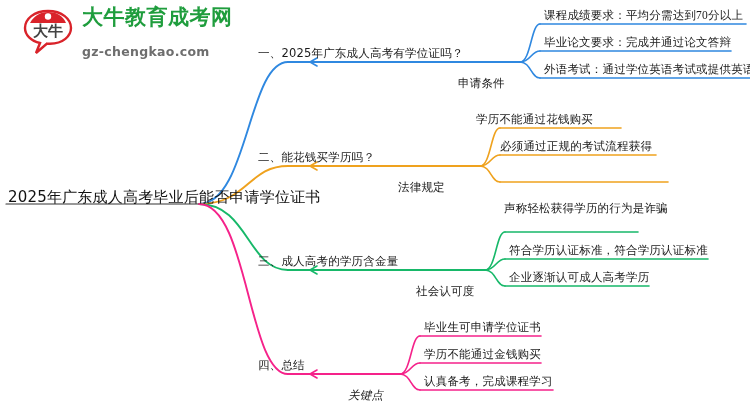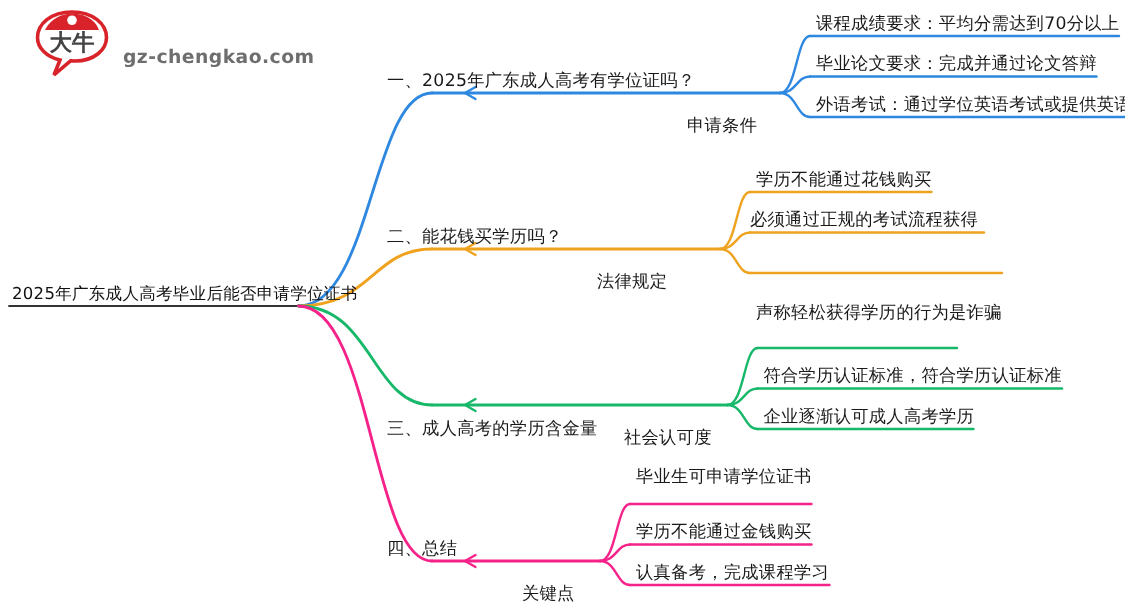"大牛教育成考网" div { html: none -> <div>大牛教育成考网</div> }
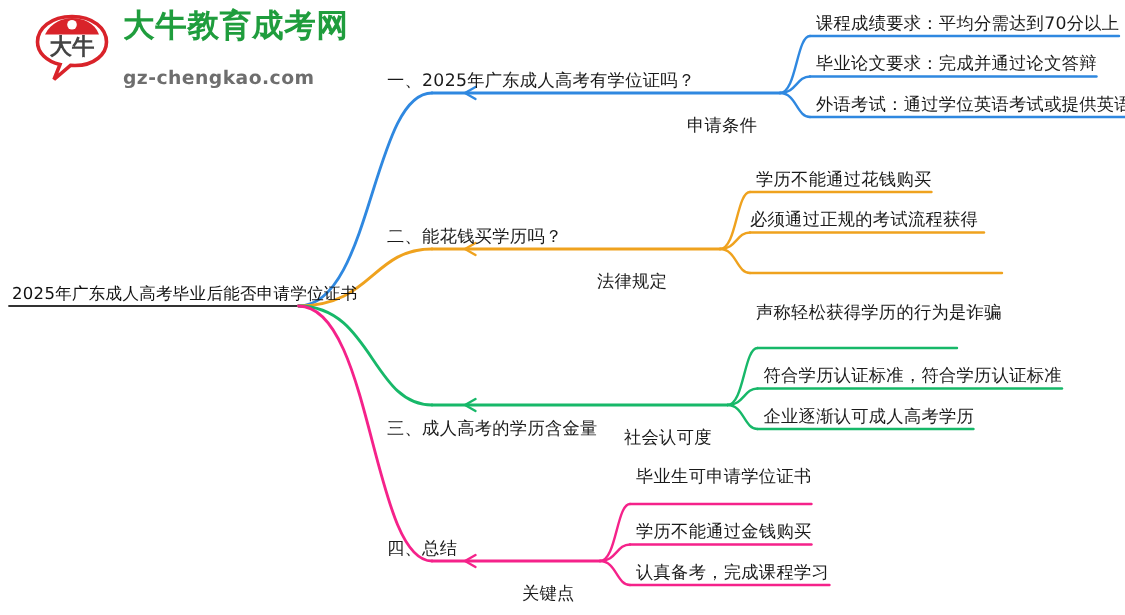"课程成绩要求：平均分需达到70分以上" .node-leaf { font-family: none -> Liberation Serif, serif }
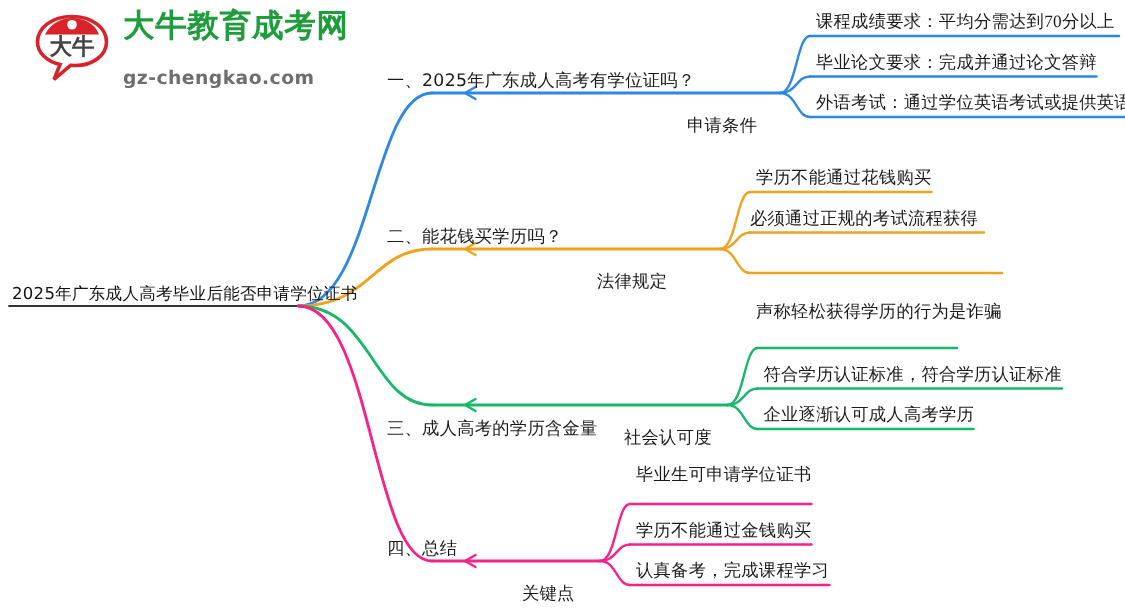"学历不能通过花钱购买" div.node-label { left: 504px -> 476px }
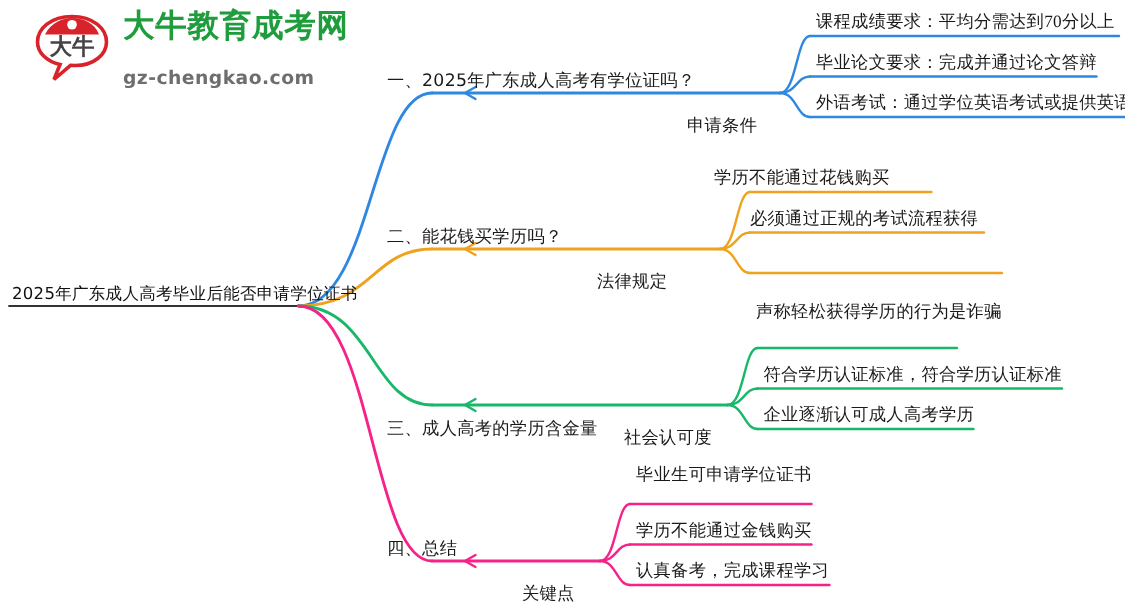"2025年广东成人高考毕业后能否申请学位证书" .node-root { font-size: 11px -> 15px }
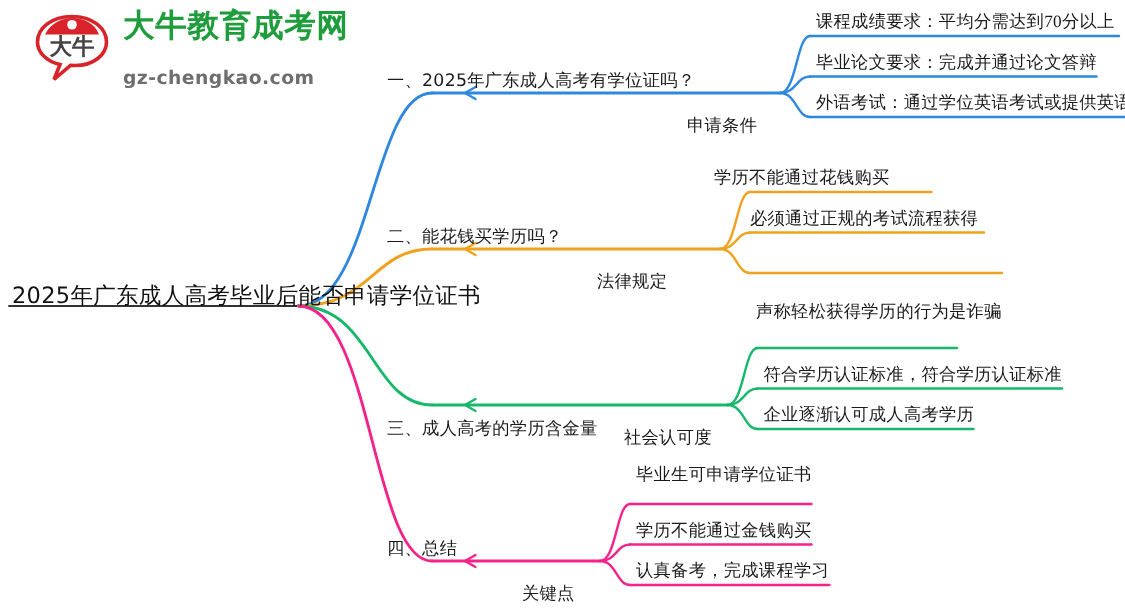"三、成人高考的学历含金量" div.node-label { margin-top: 24px -> none }
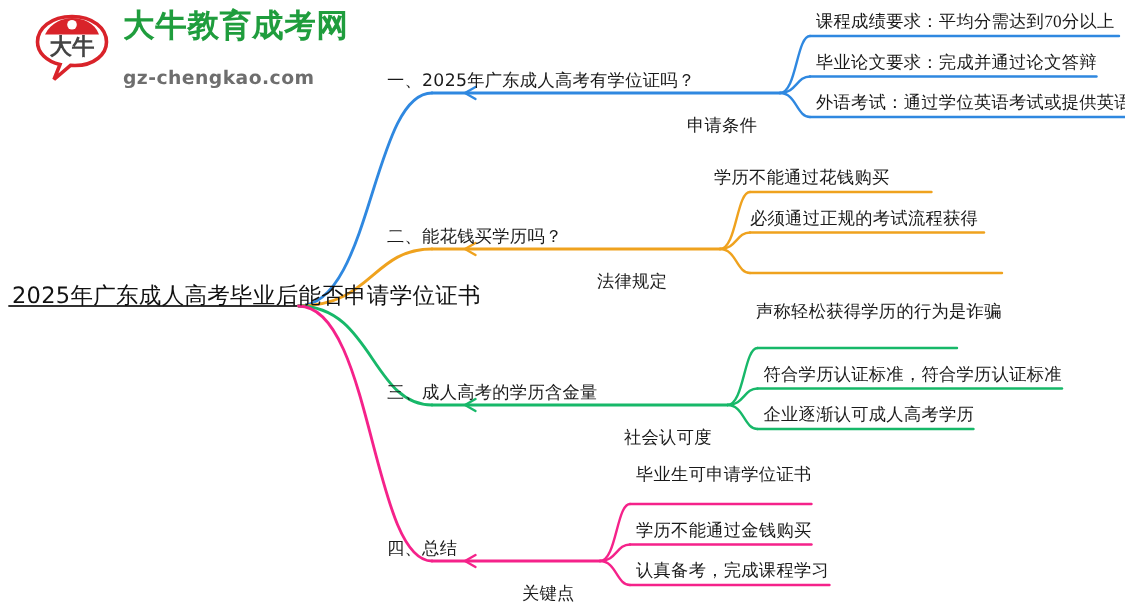"毕业生可申请学位证书" div.node-label { top: 312px -> 322px }
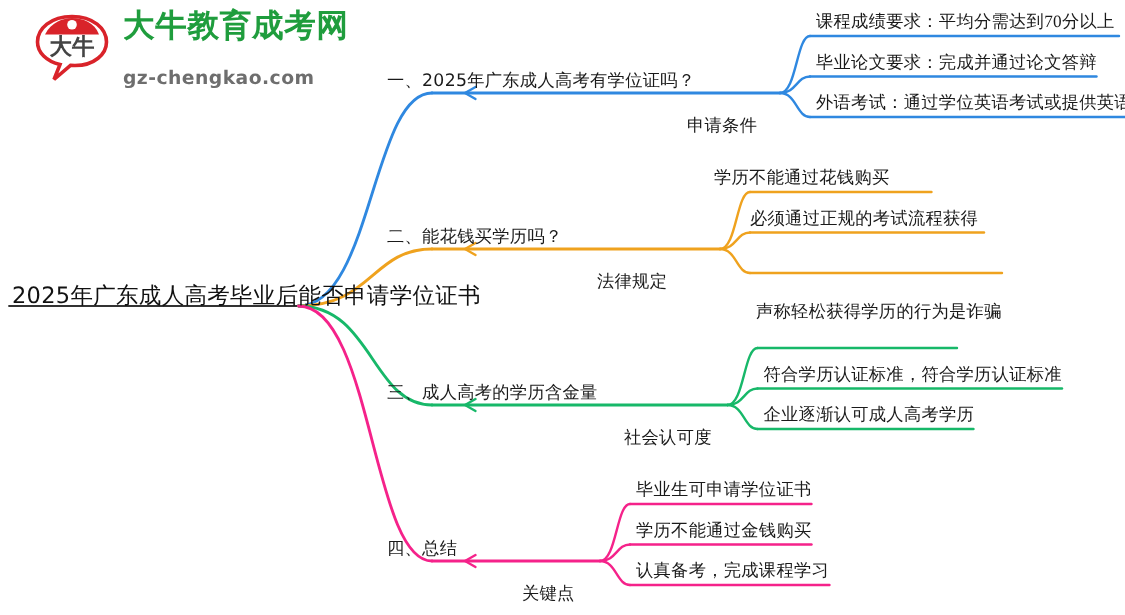"关键点" div.node-label { font-style: none -> italic }
